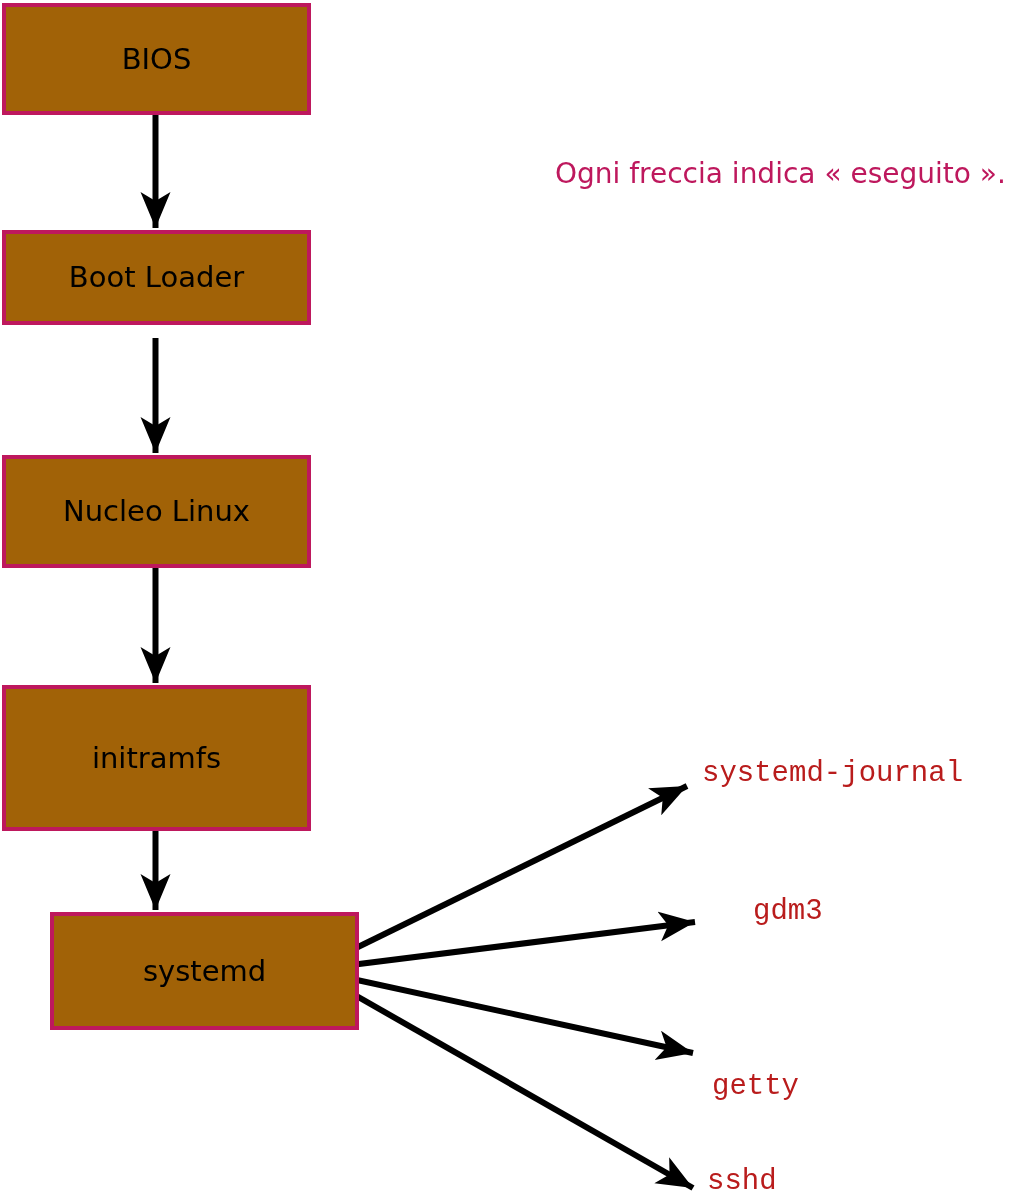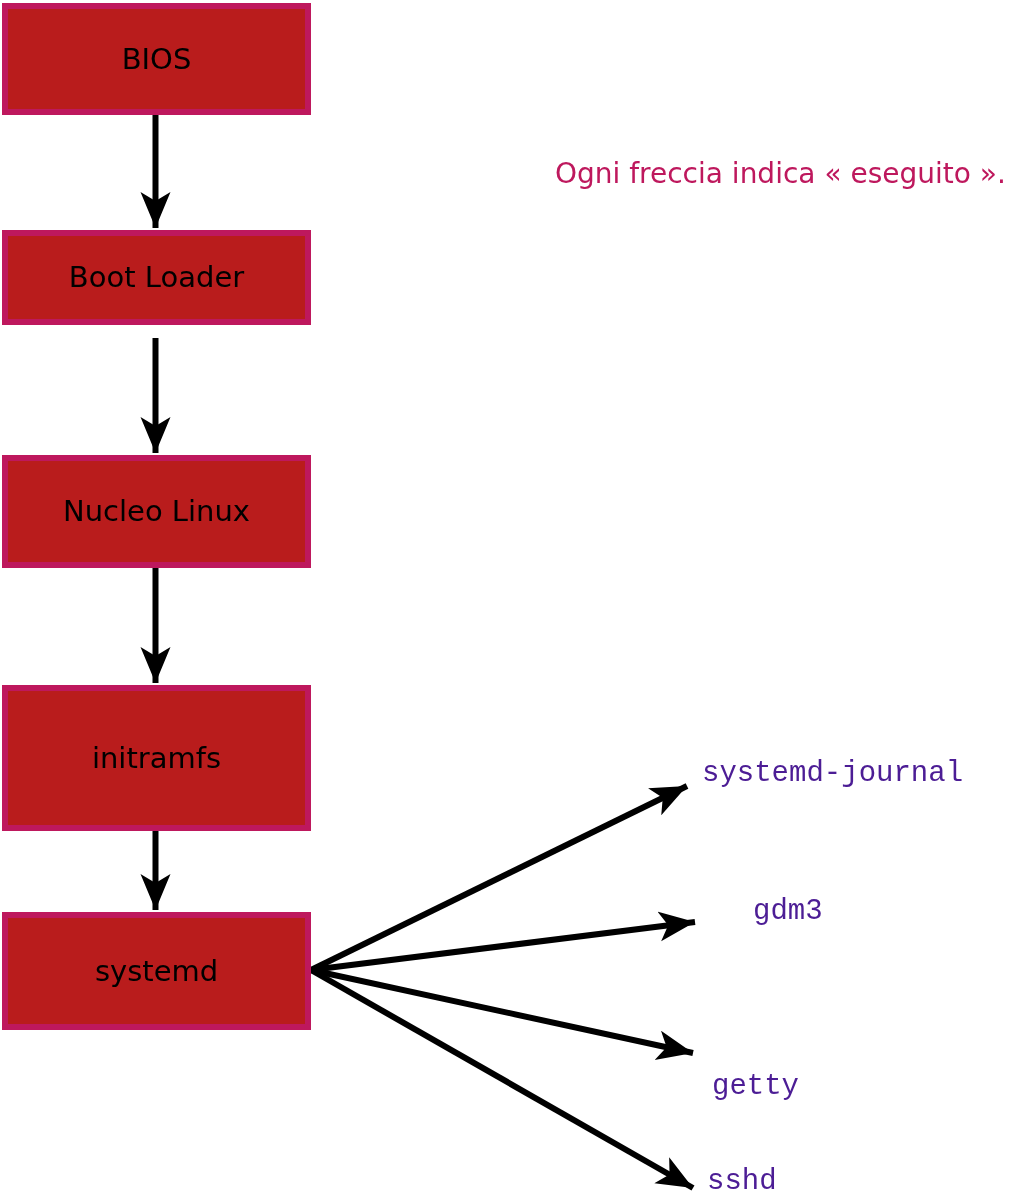"BIOS" .flow-box { background: #b91c1c -> #a16207; border: 6px solid #be185d -> 4px solid #be185d }
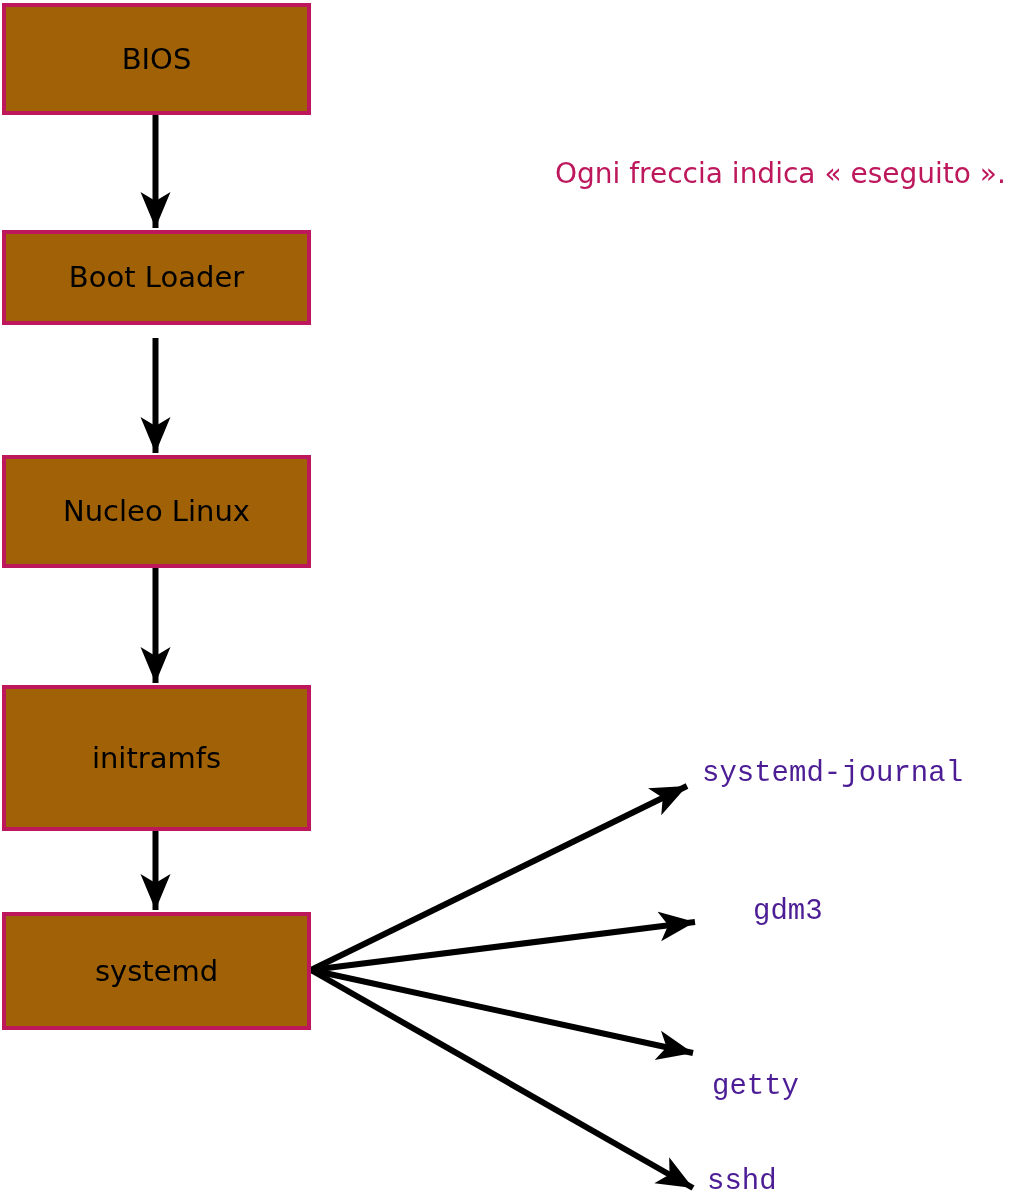"systemd-journal" .proc-label { color: #4c1d95 -> #b91c1c }
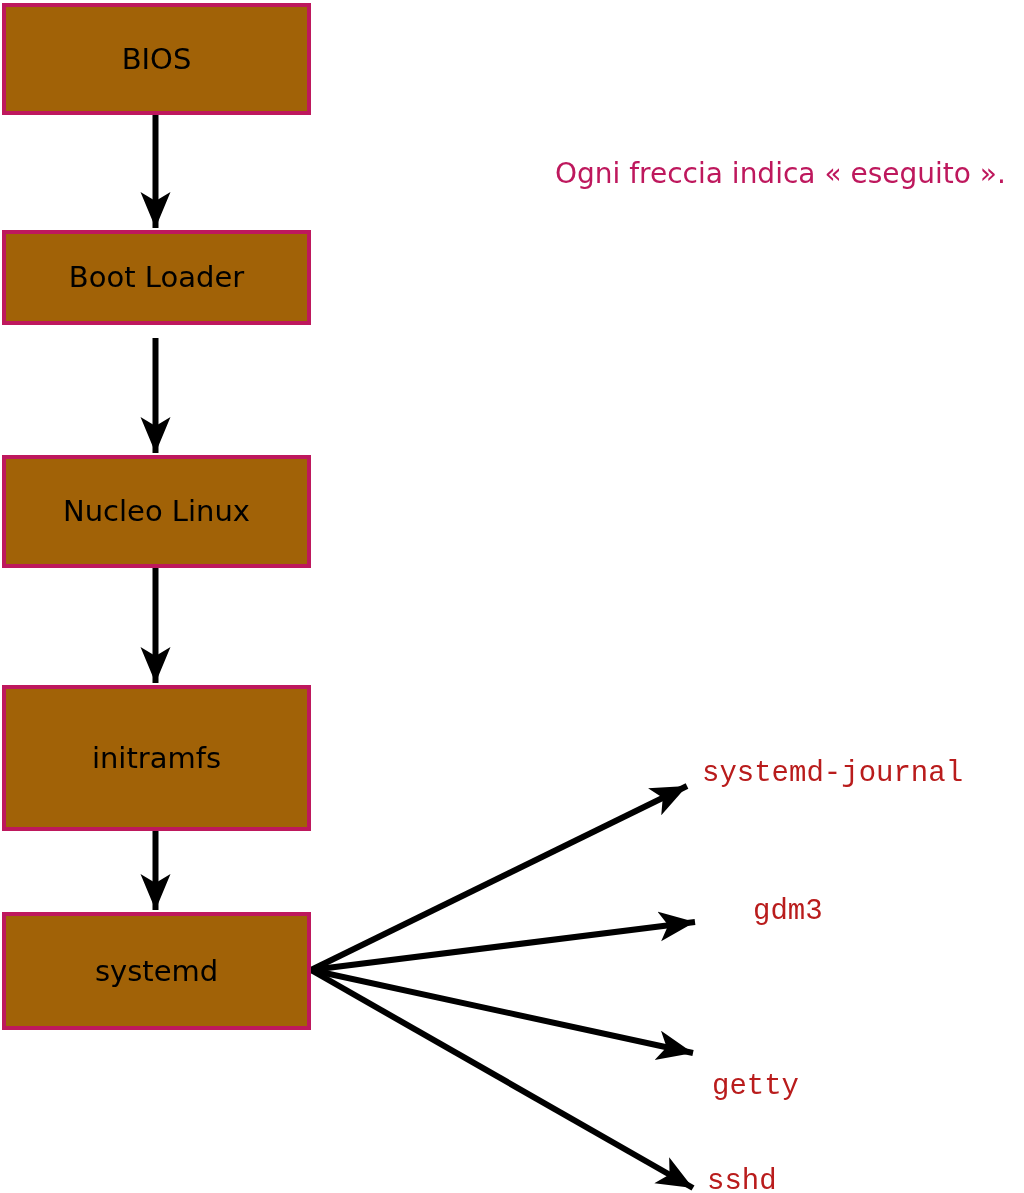"systemd" .box-4 { margin-left: none -> 48px }
